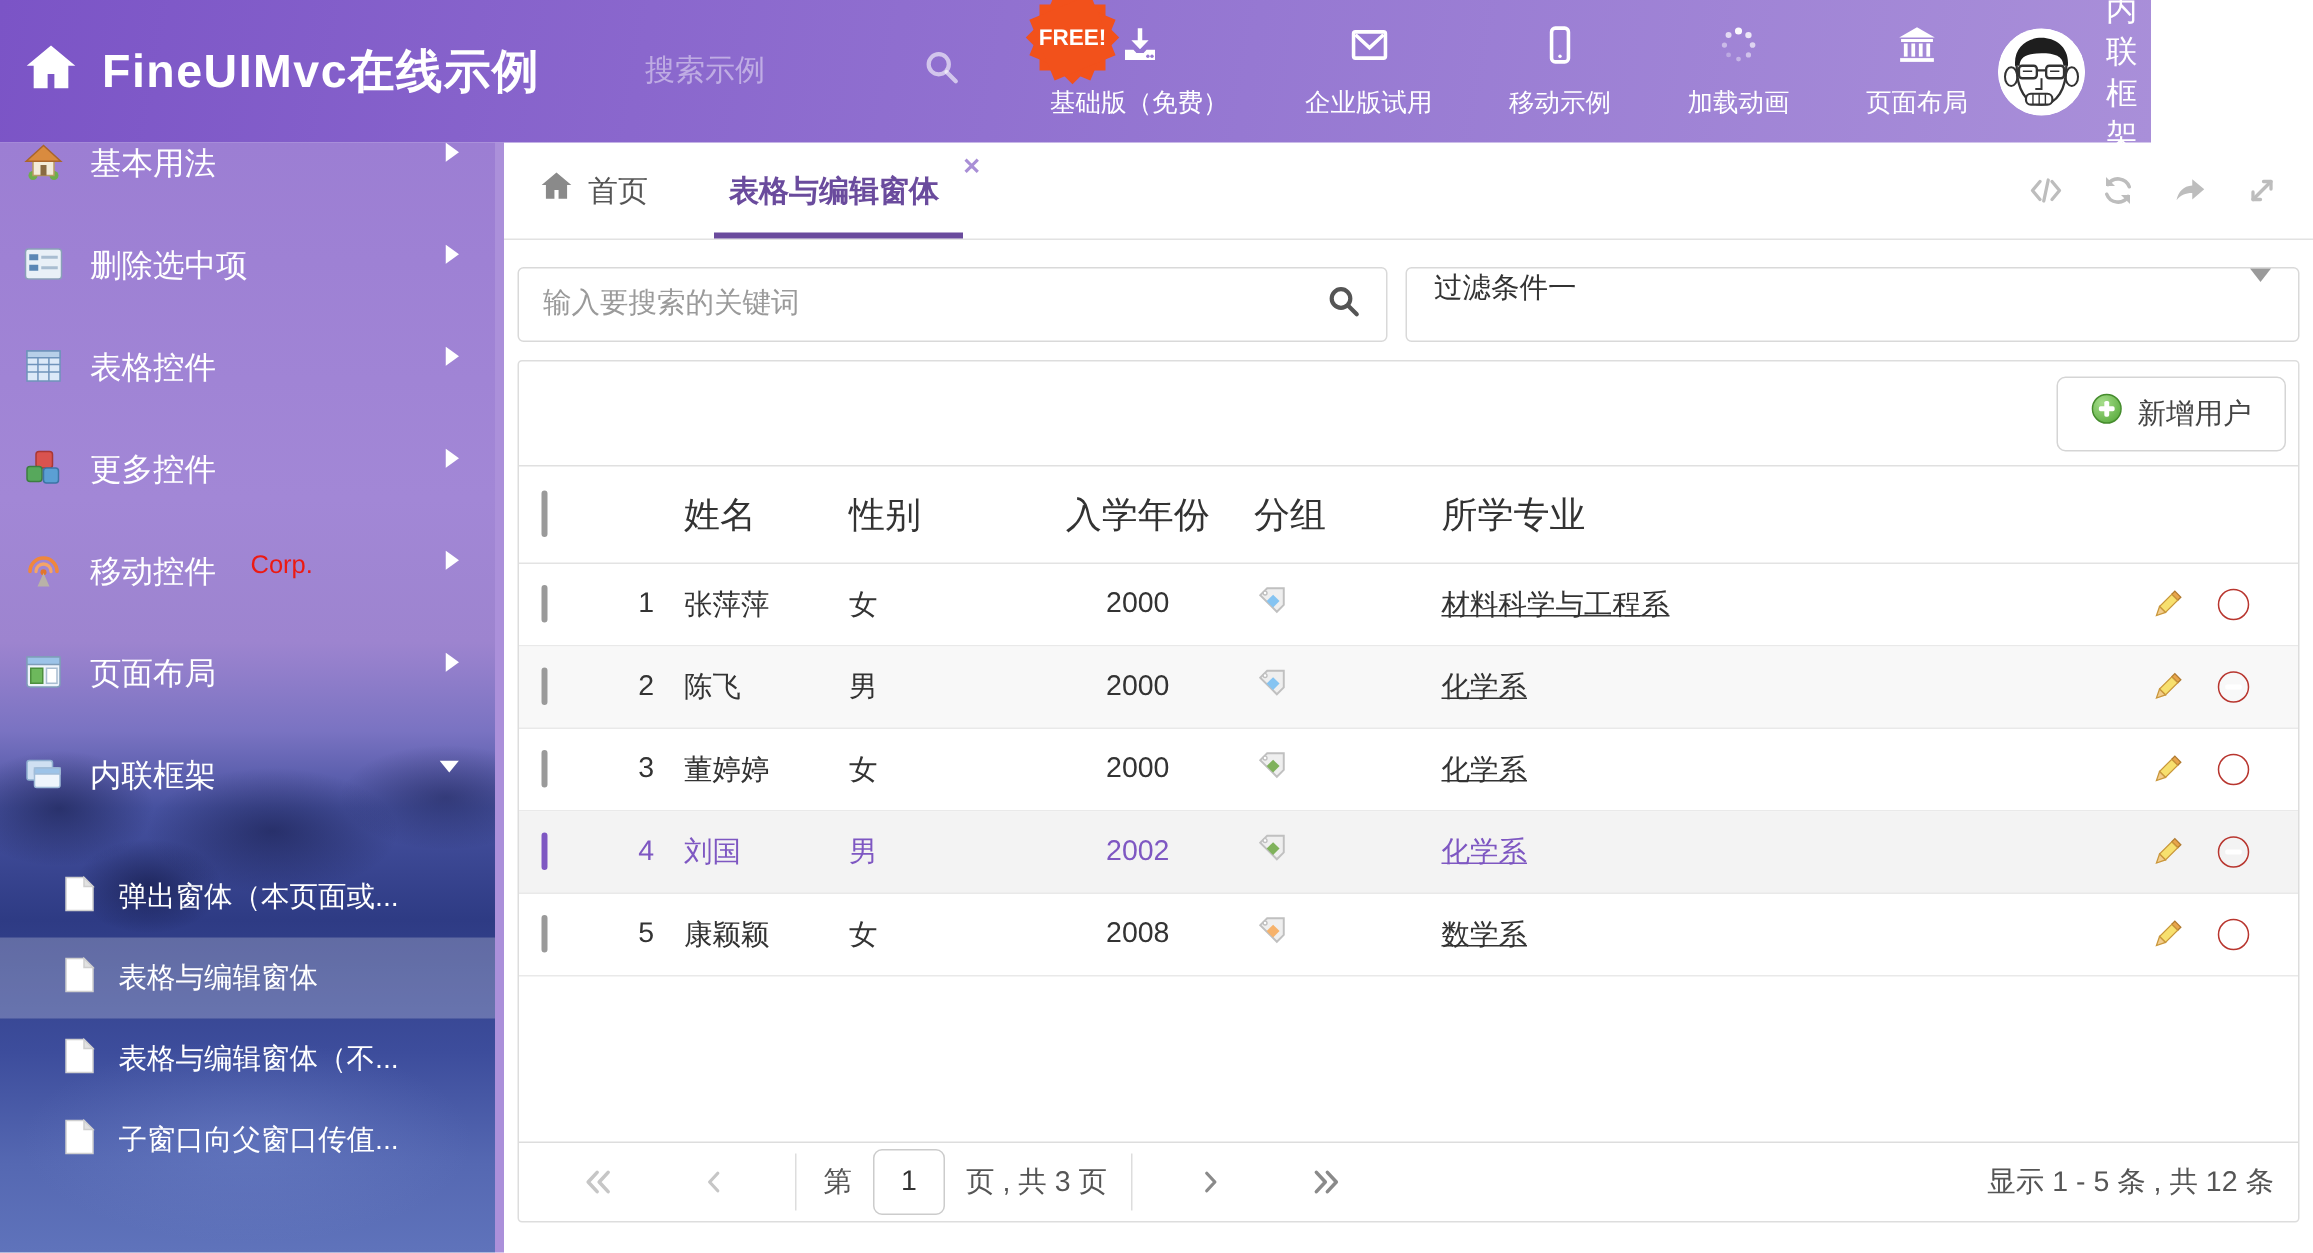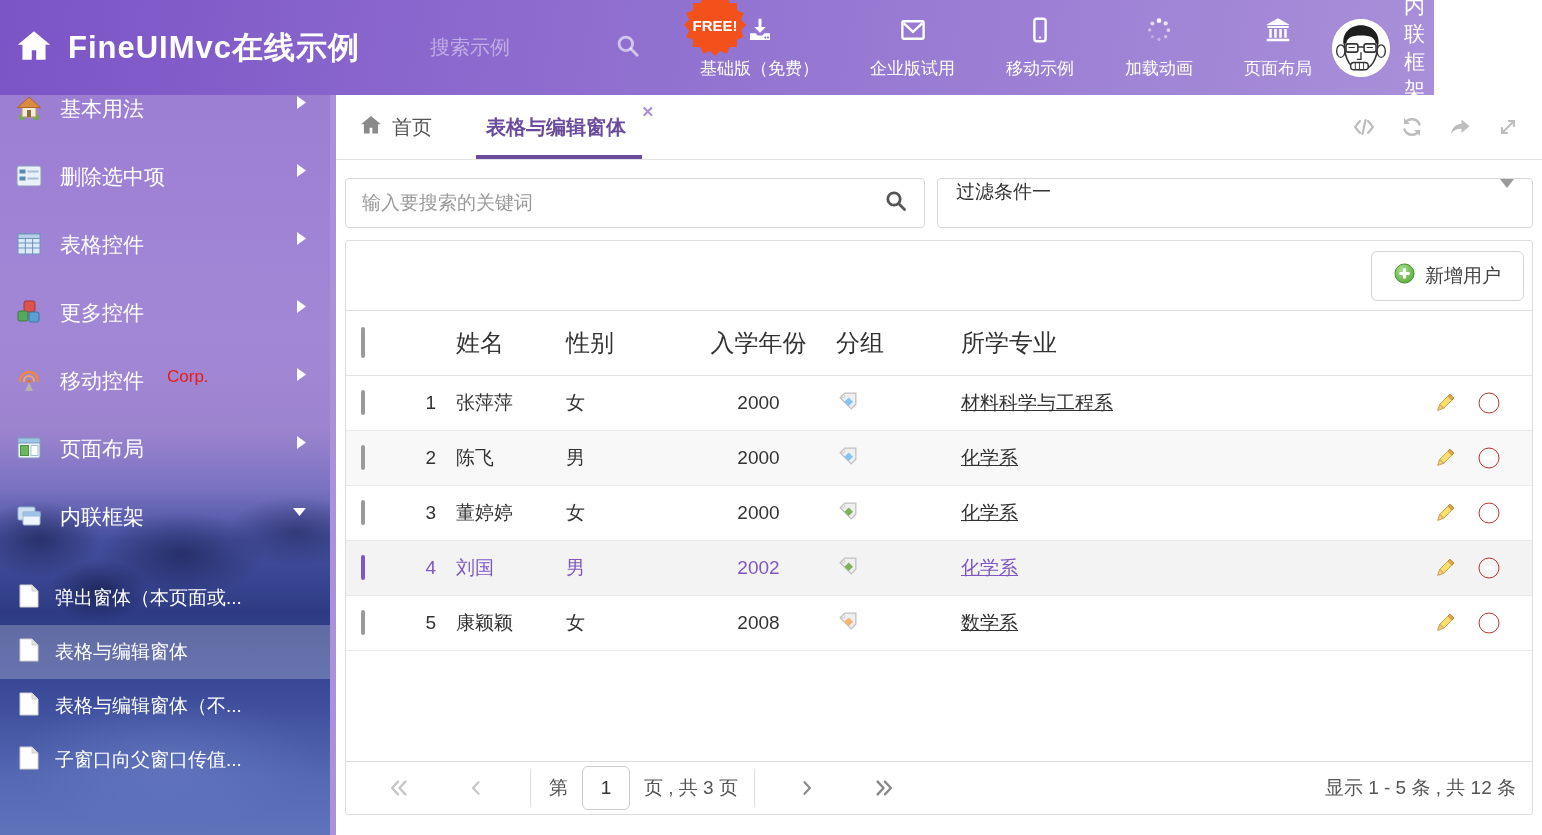"弹出窗体（本页面或..." .sub-item { padding-left: 18px -> 42px }
